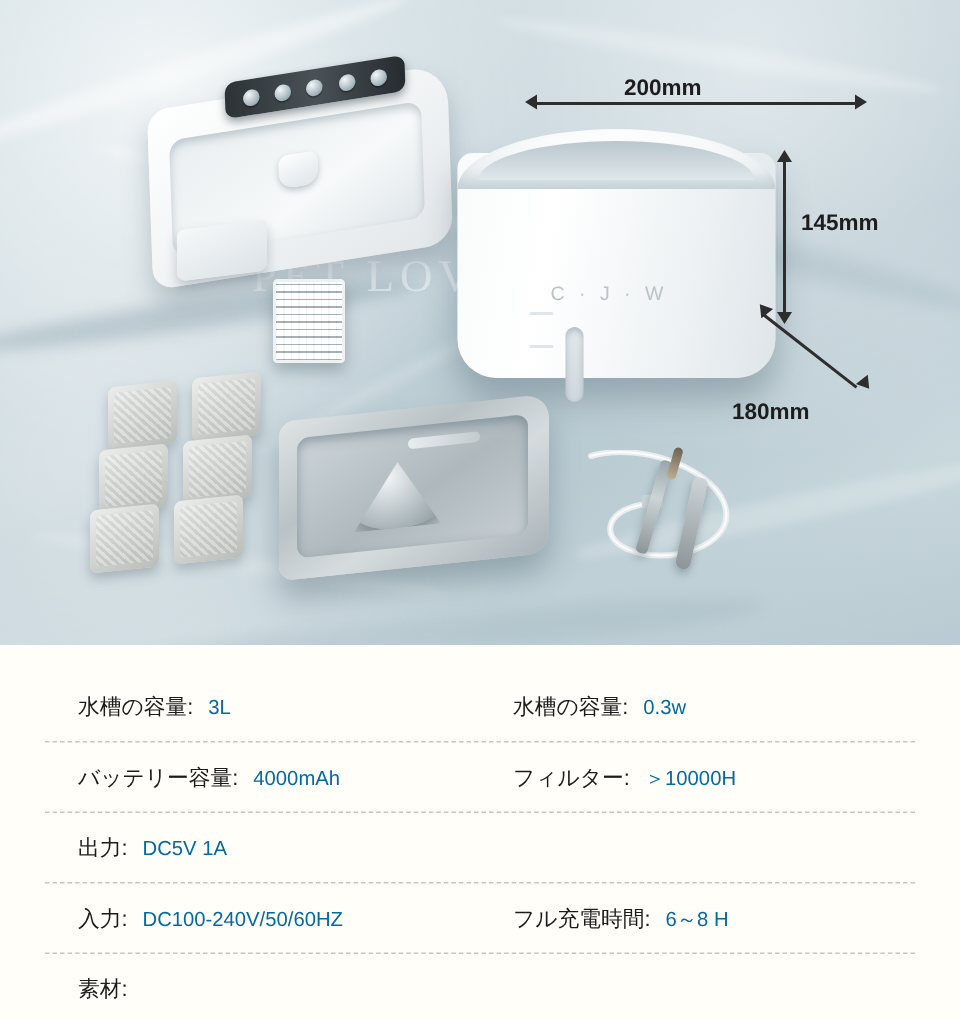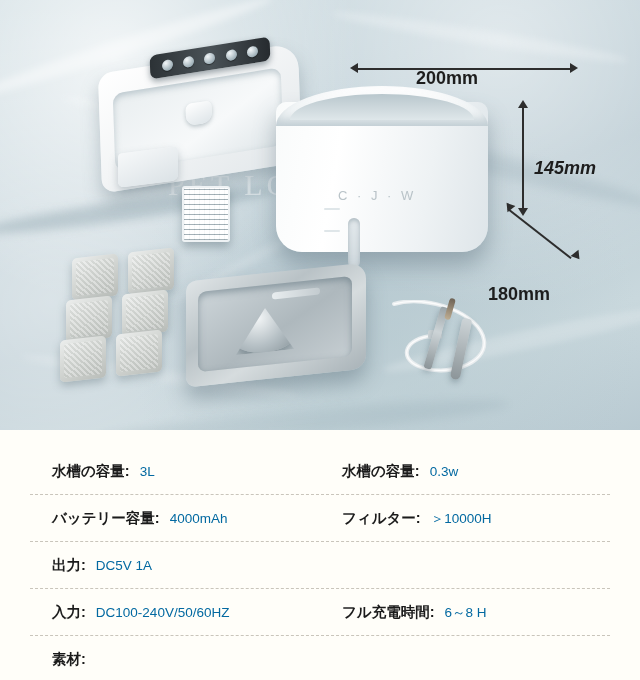"200mm" .dim-label { font-size: 18px -> 15px; margin-top: 18px -> none }
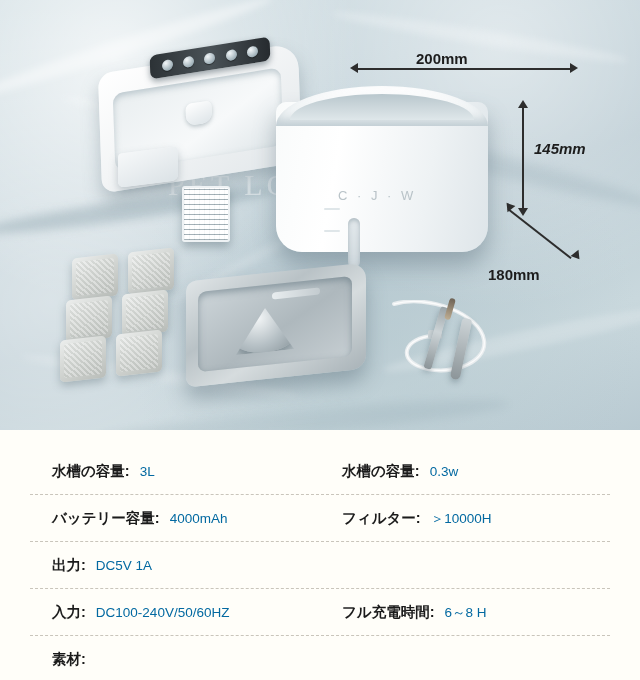"145mm" div.dim-label { font-style: italic -> none }
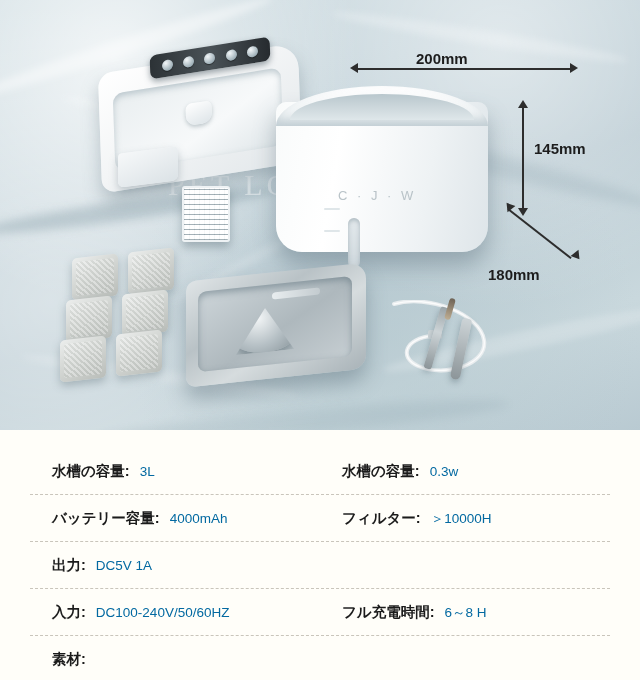"C · J · W" .tank { left: 276px -> 305px }
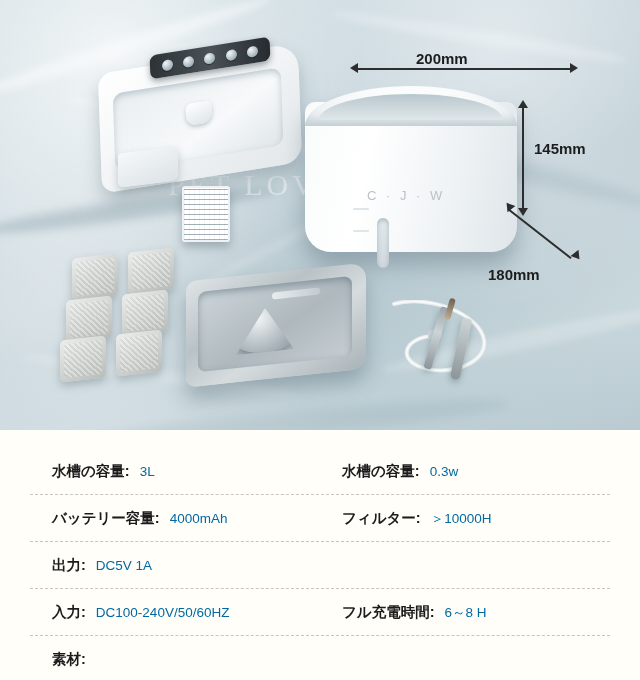"水槽の容量:" .spec-label { font-weight: bold -> normal }
